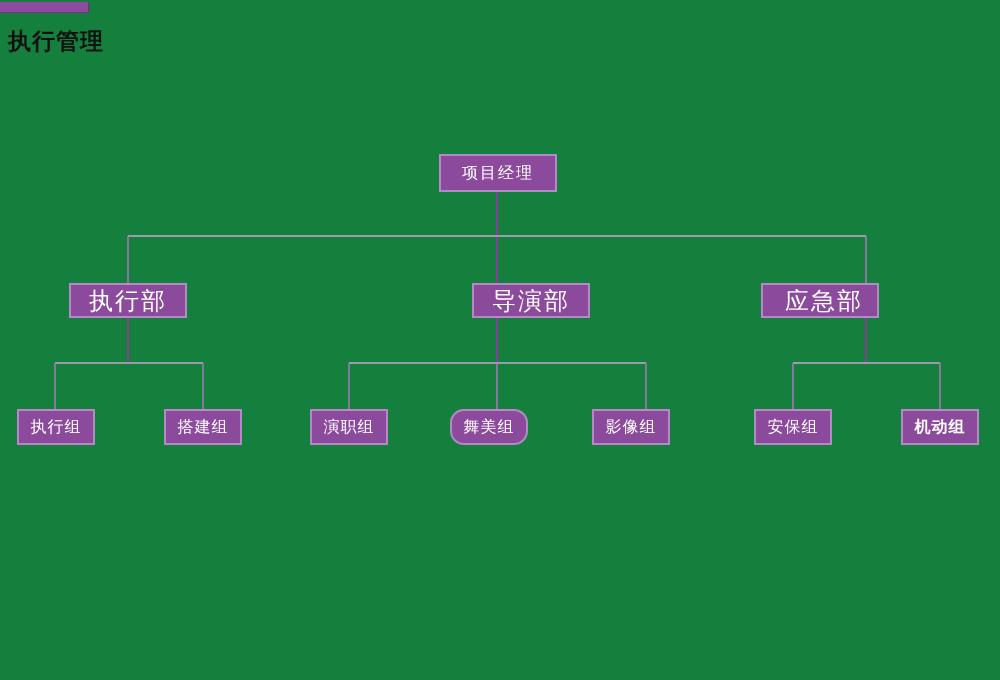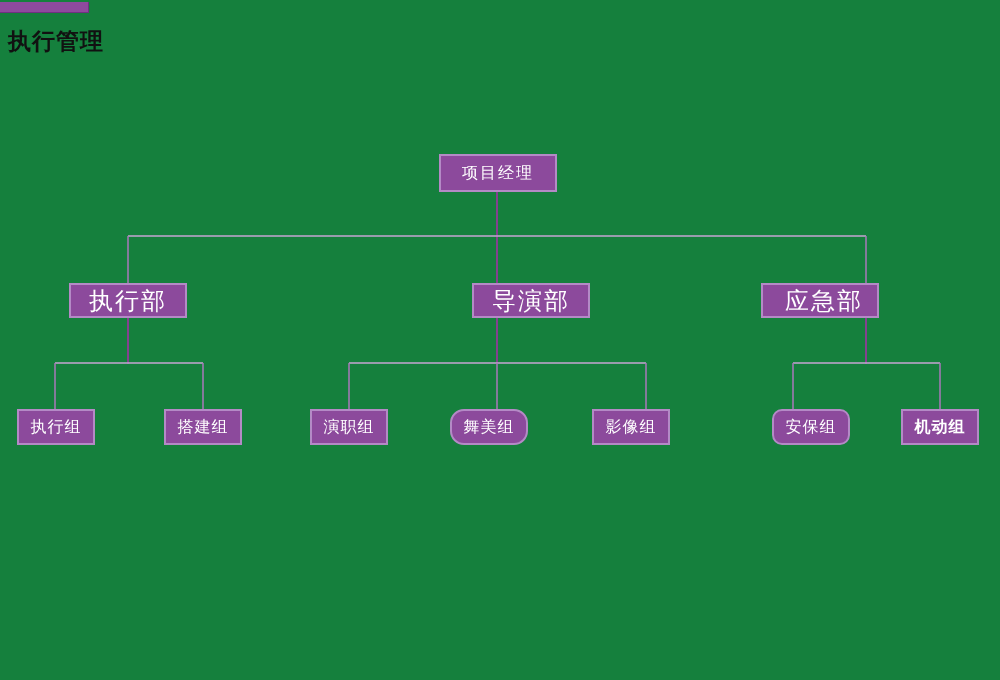"安保组" .team-5 { border-radius: 10px -> none; left: 772px -> 754px }
